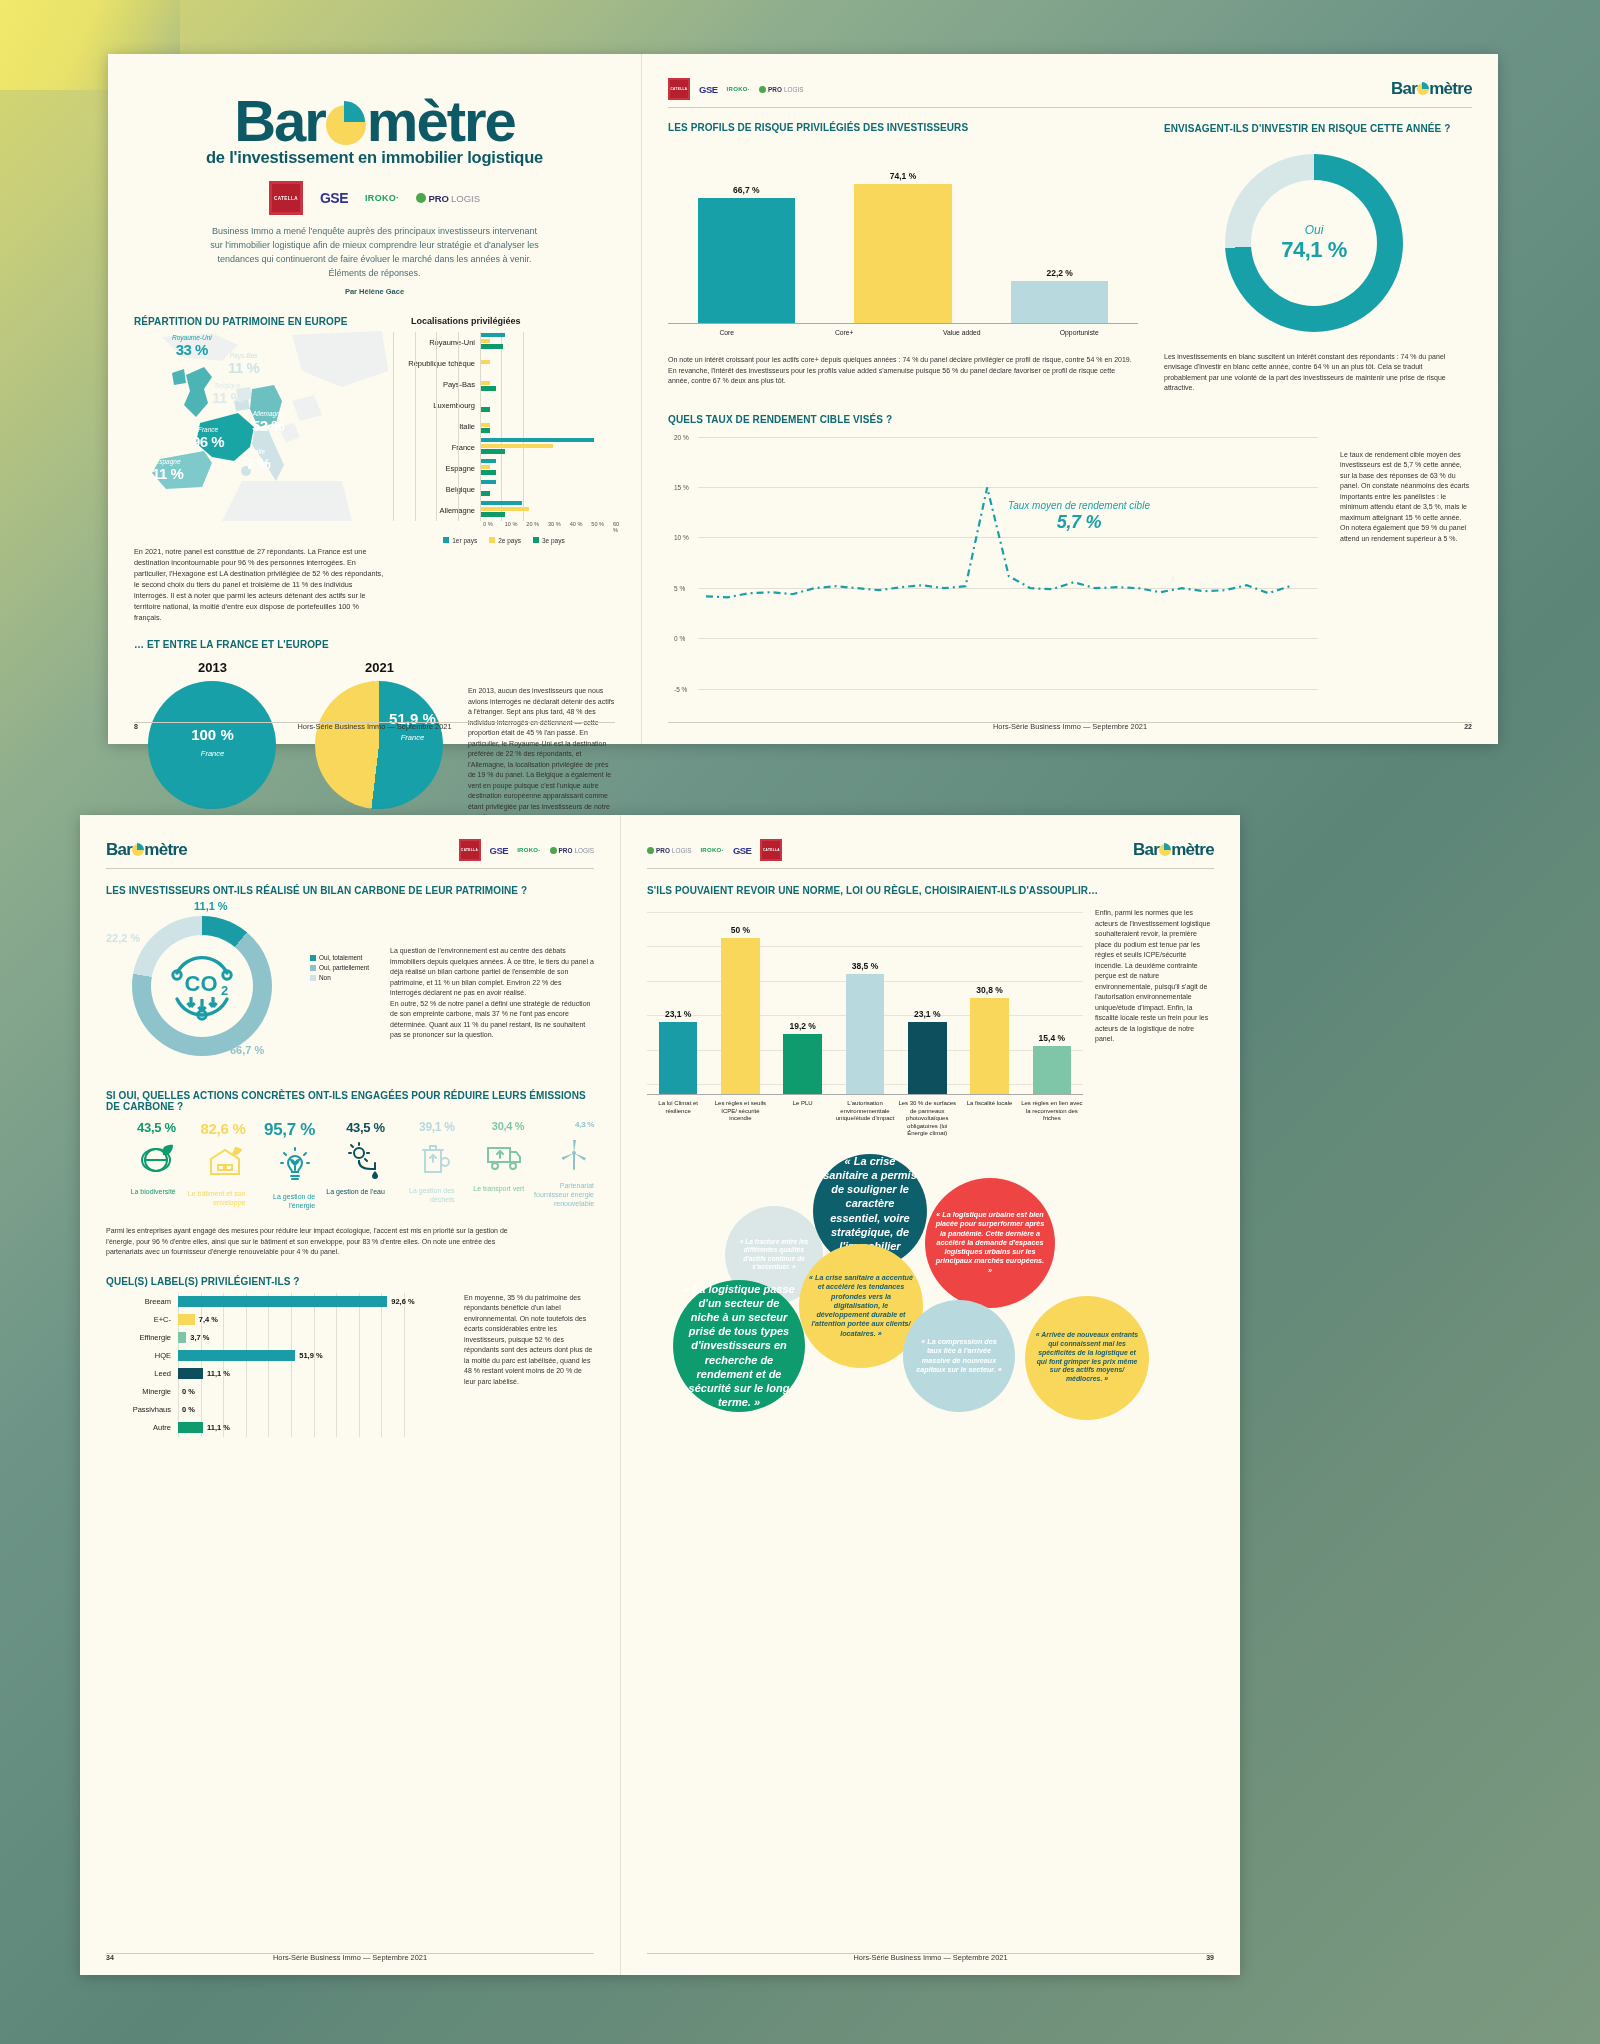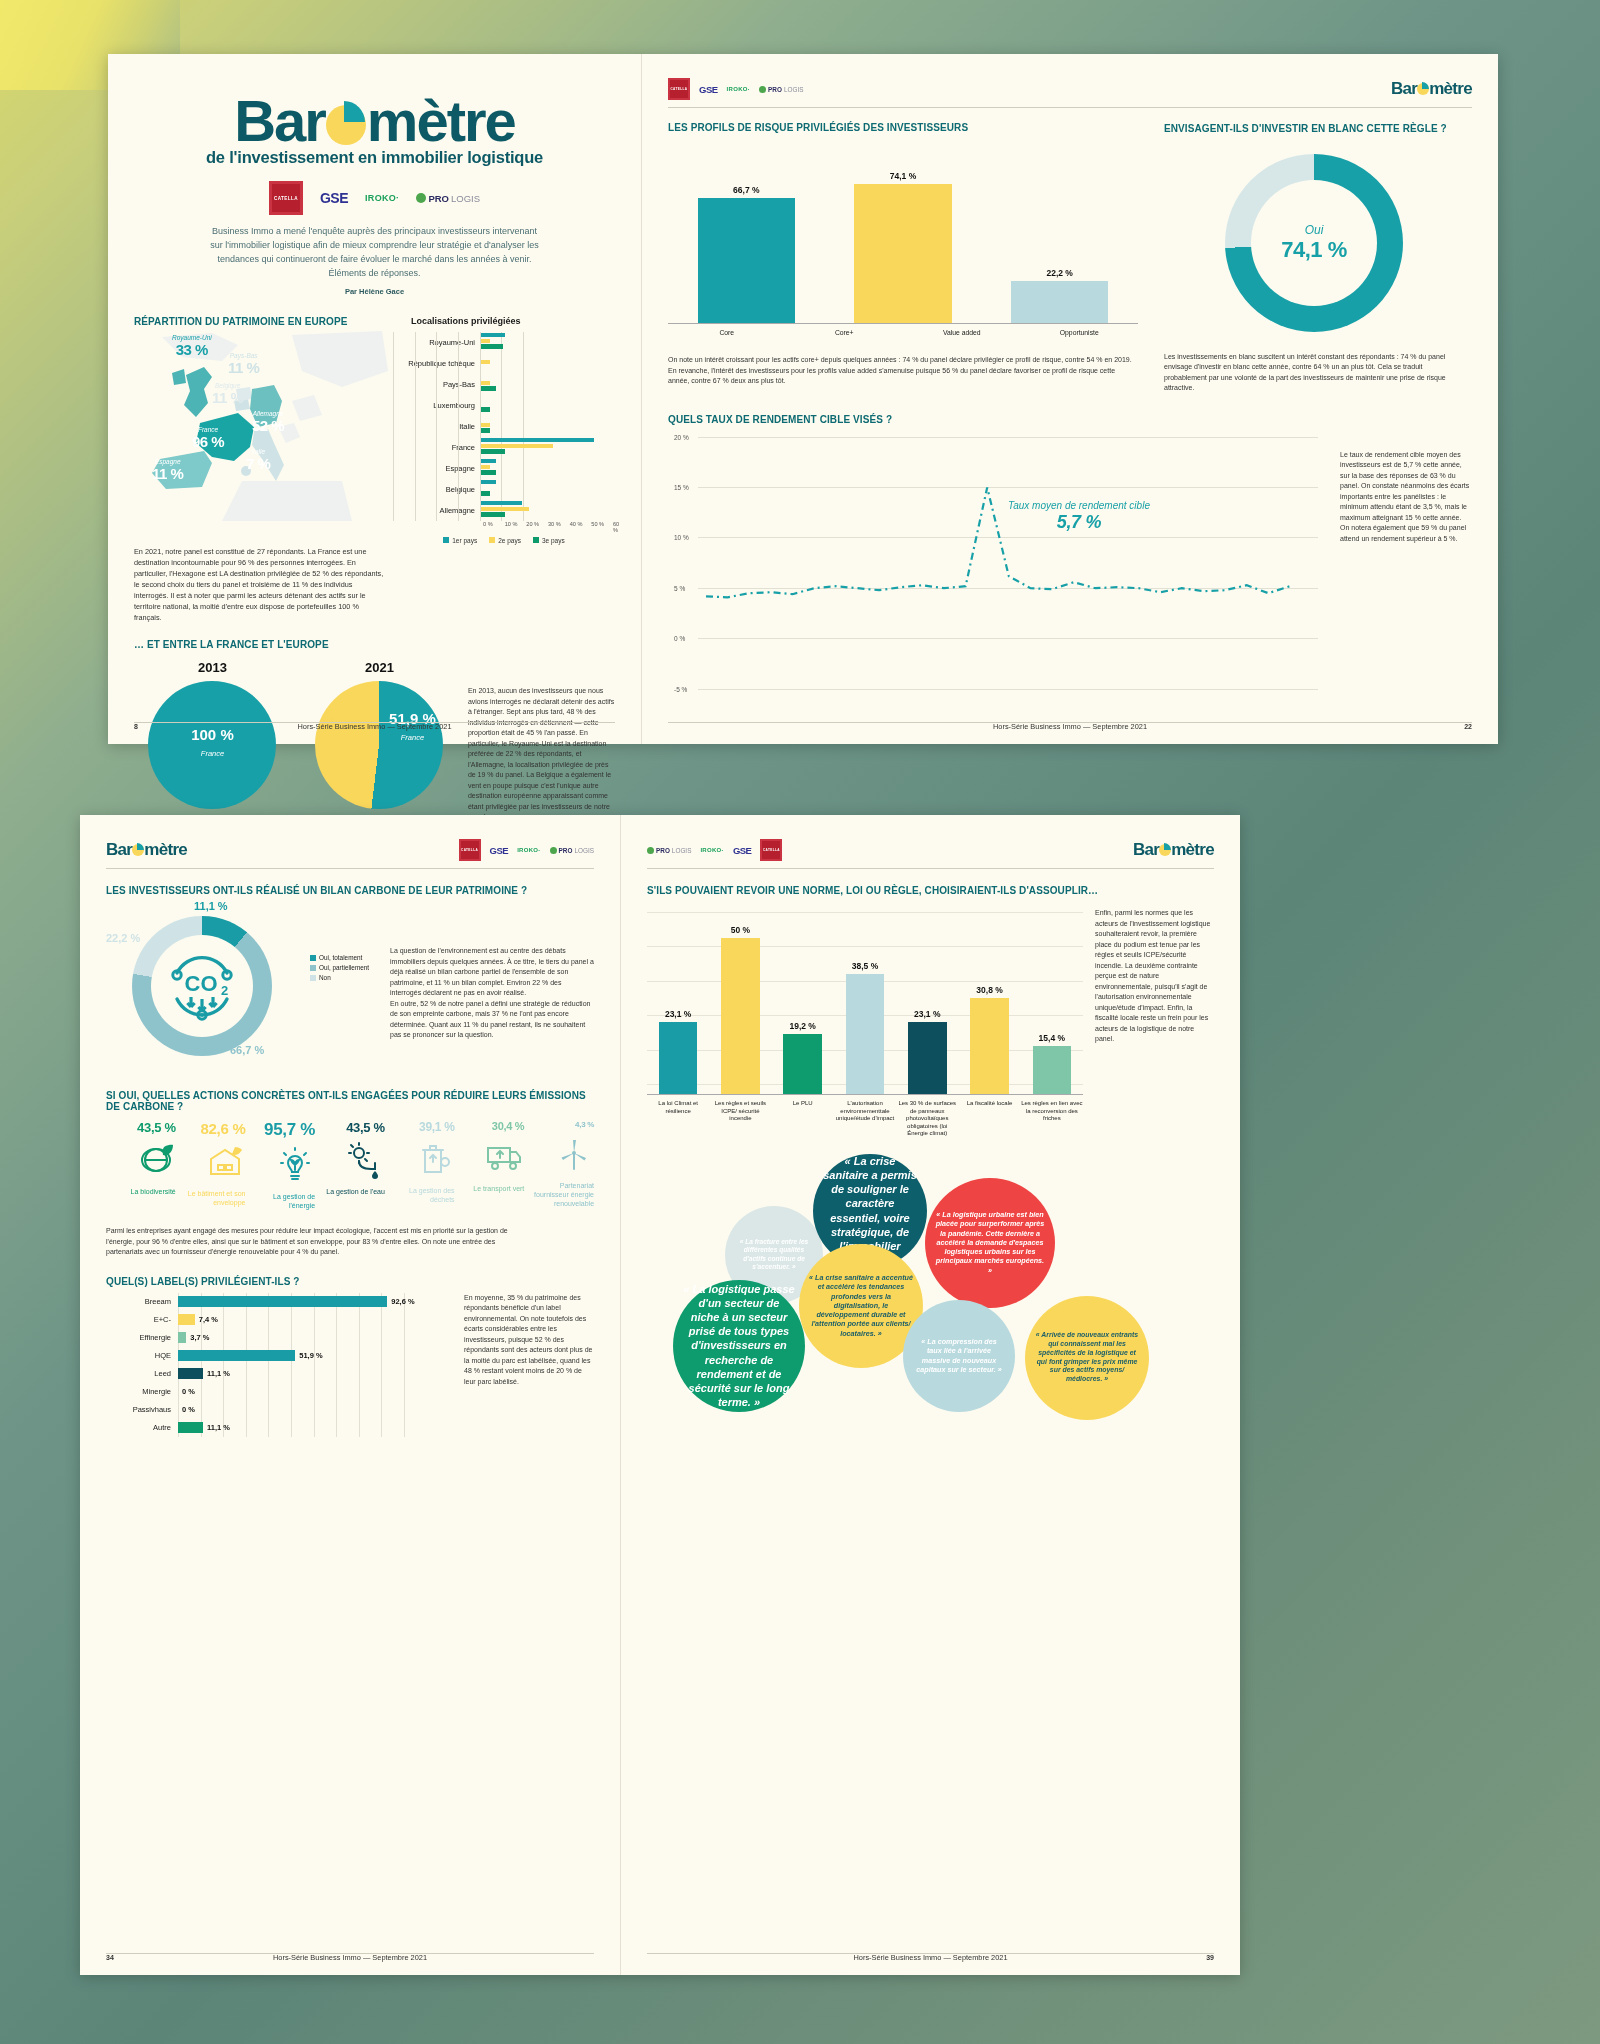"ENVISAGENT-ILS D'INVESTIR EN BLANC CETTE" div.sec-title { text: BLANC CETTE RÈGLE -> RISQUE CETTE ANNÉE }
